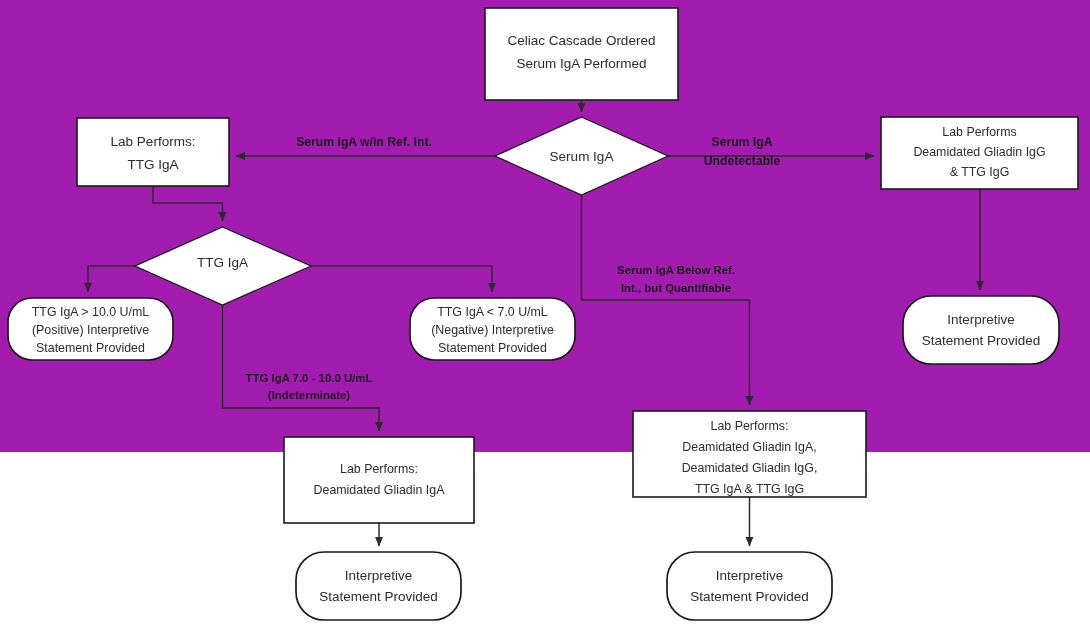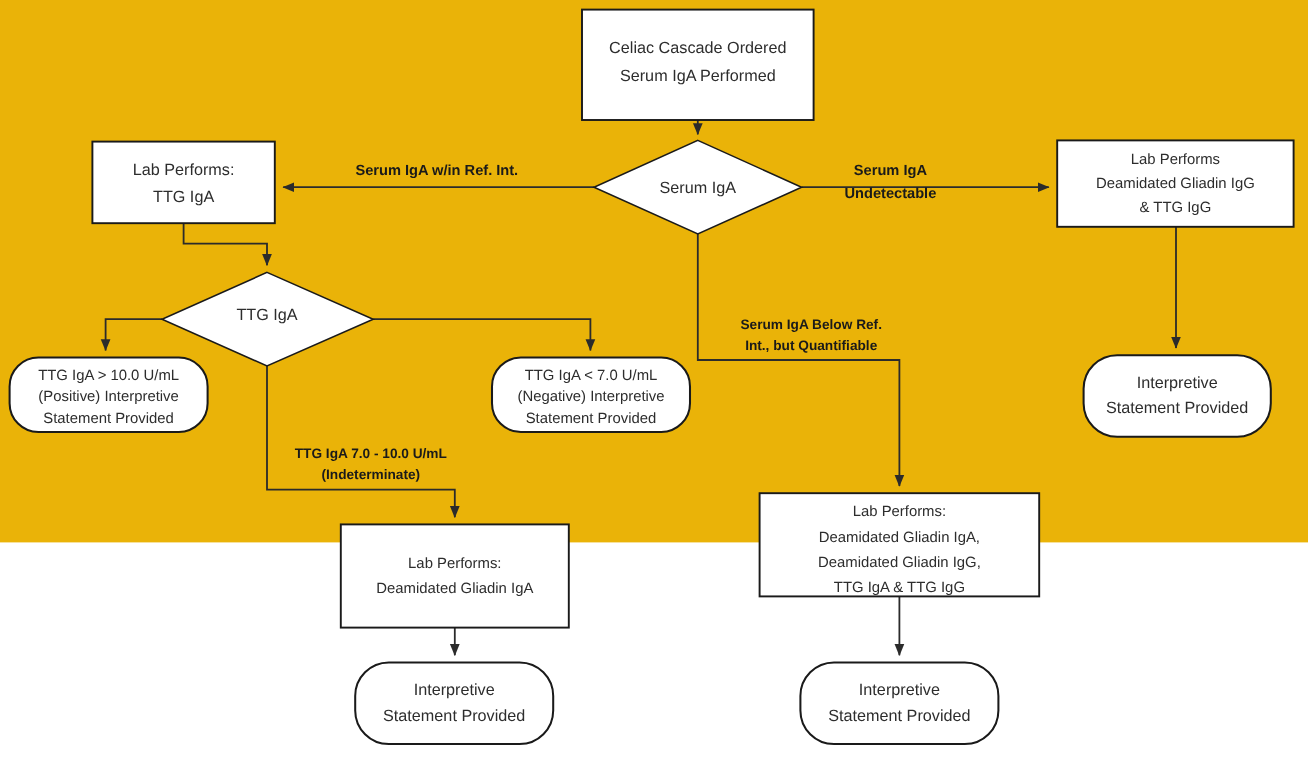"Celiac Cascade Ordered" #flowchart-root { background: #eab308 -> #a21caf }
